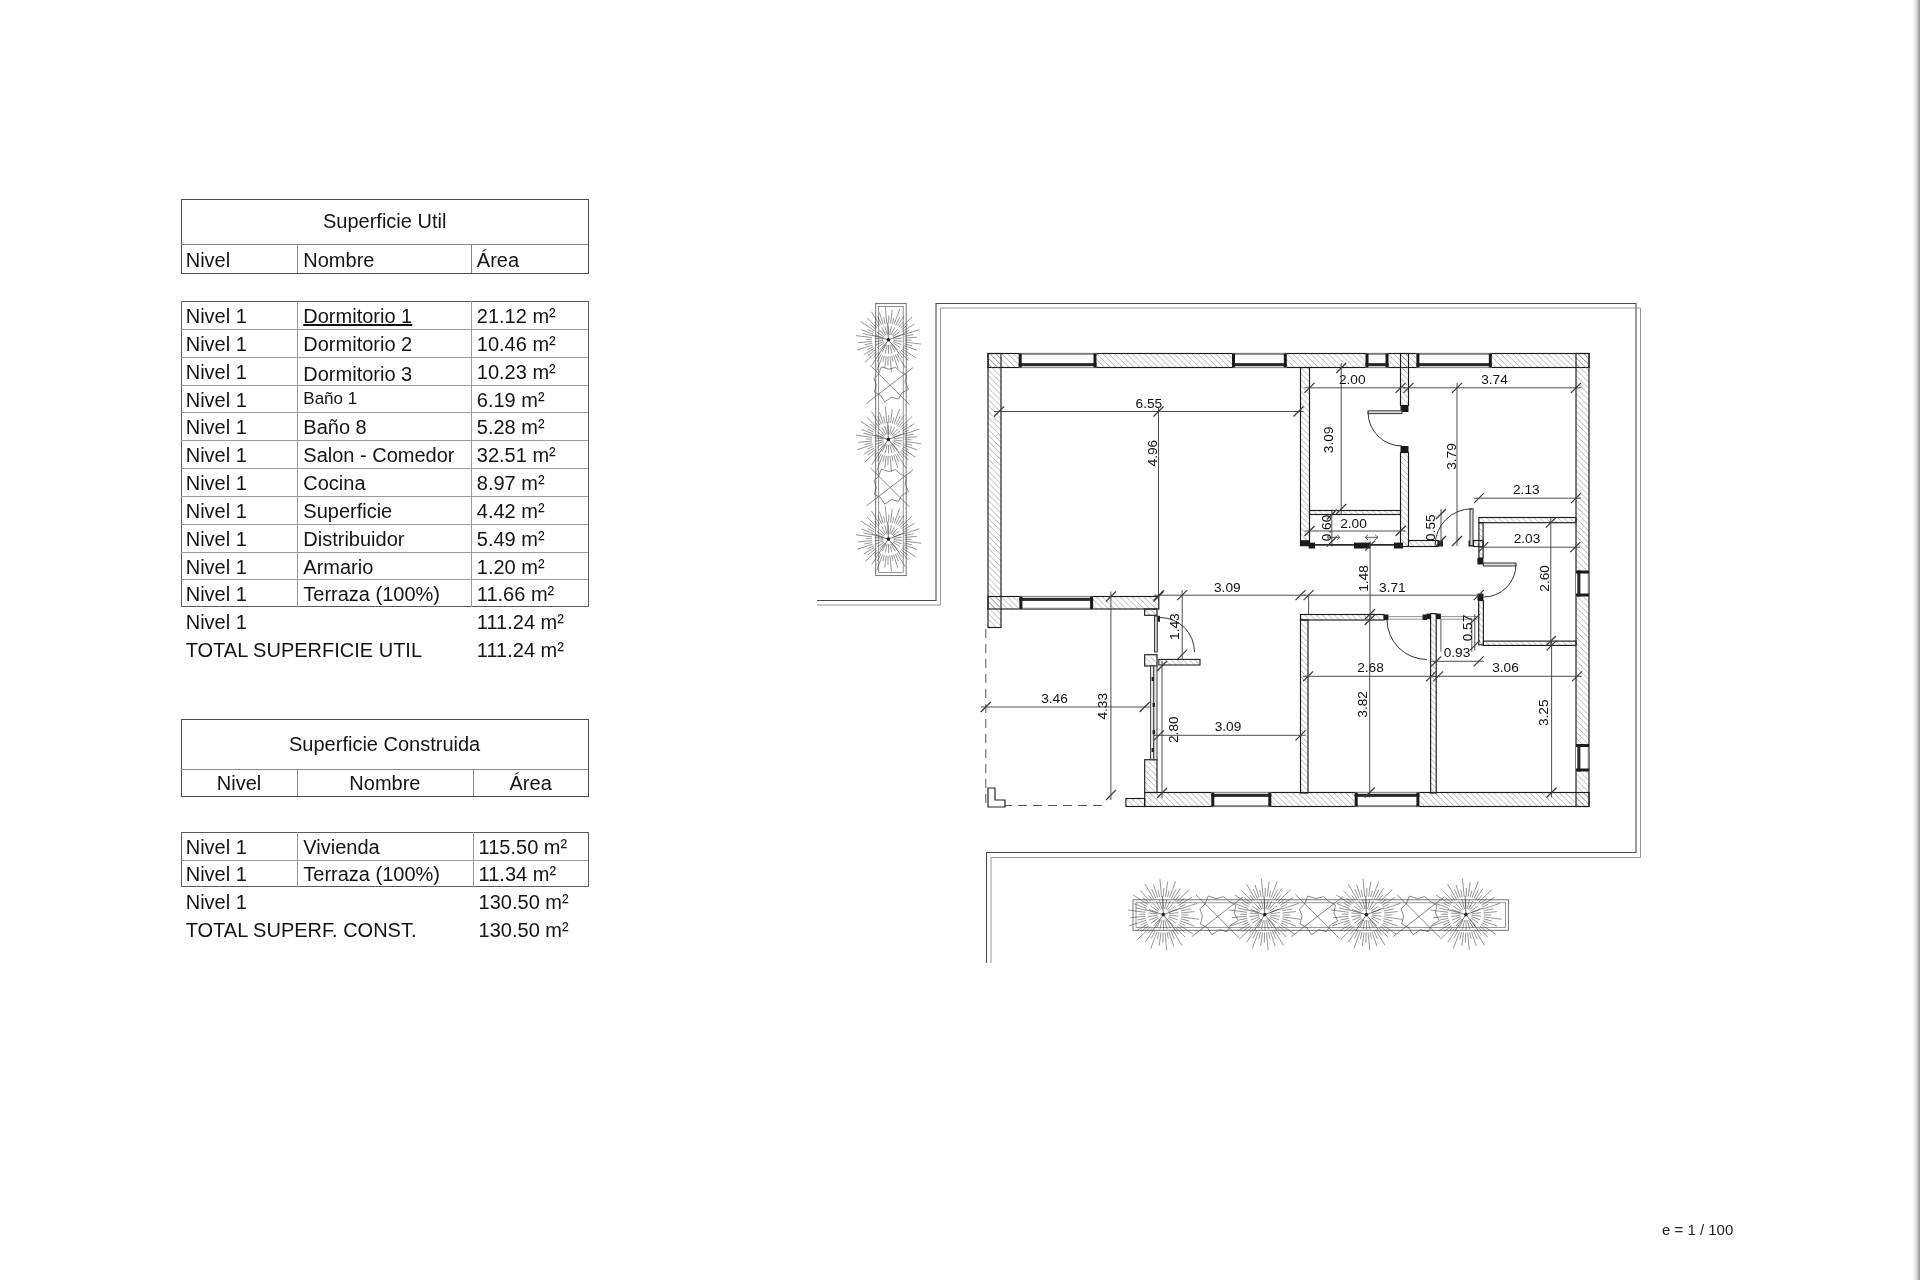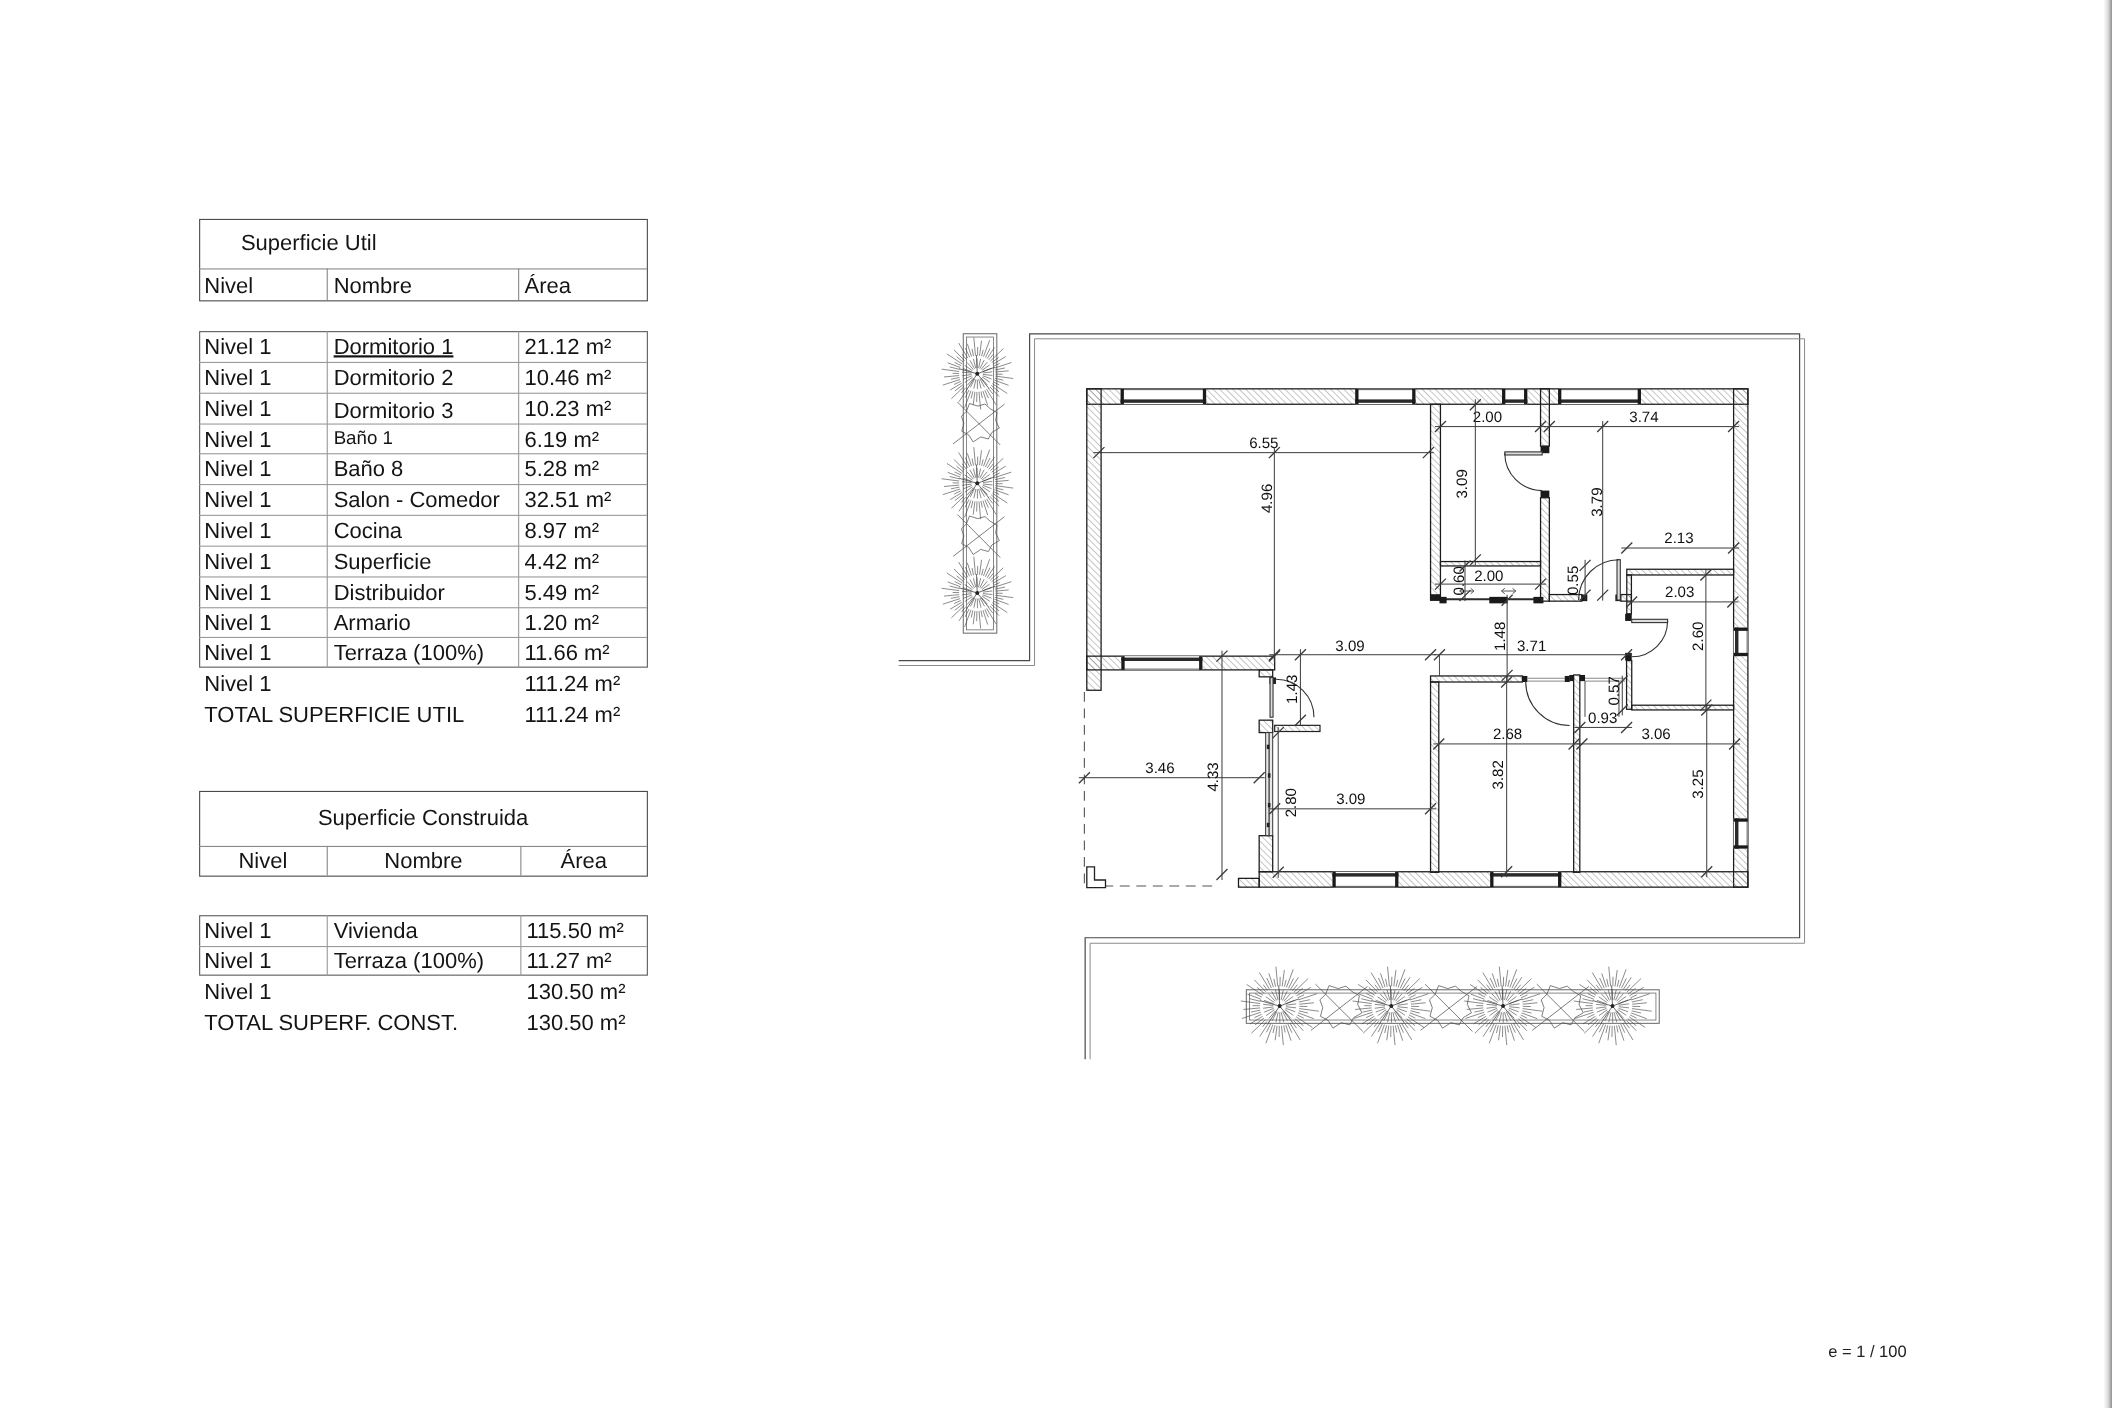"Superficie Util" div { padding-left: 38px -> none; text-align: none -> center }
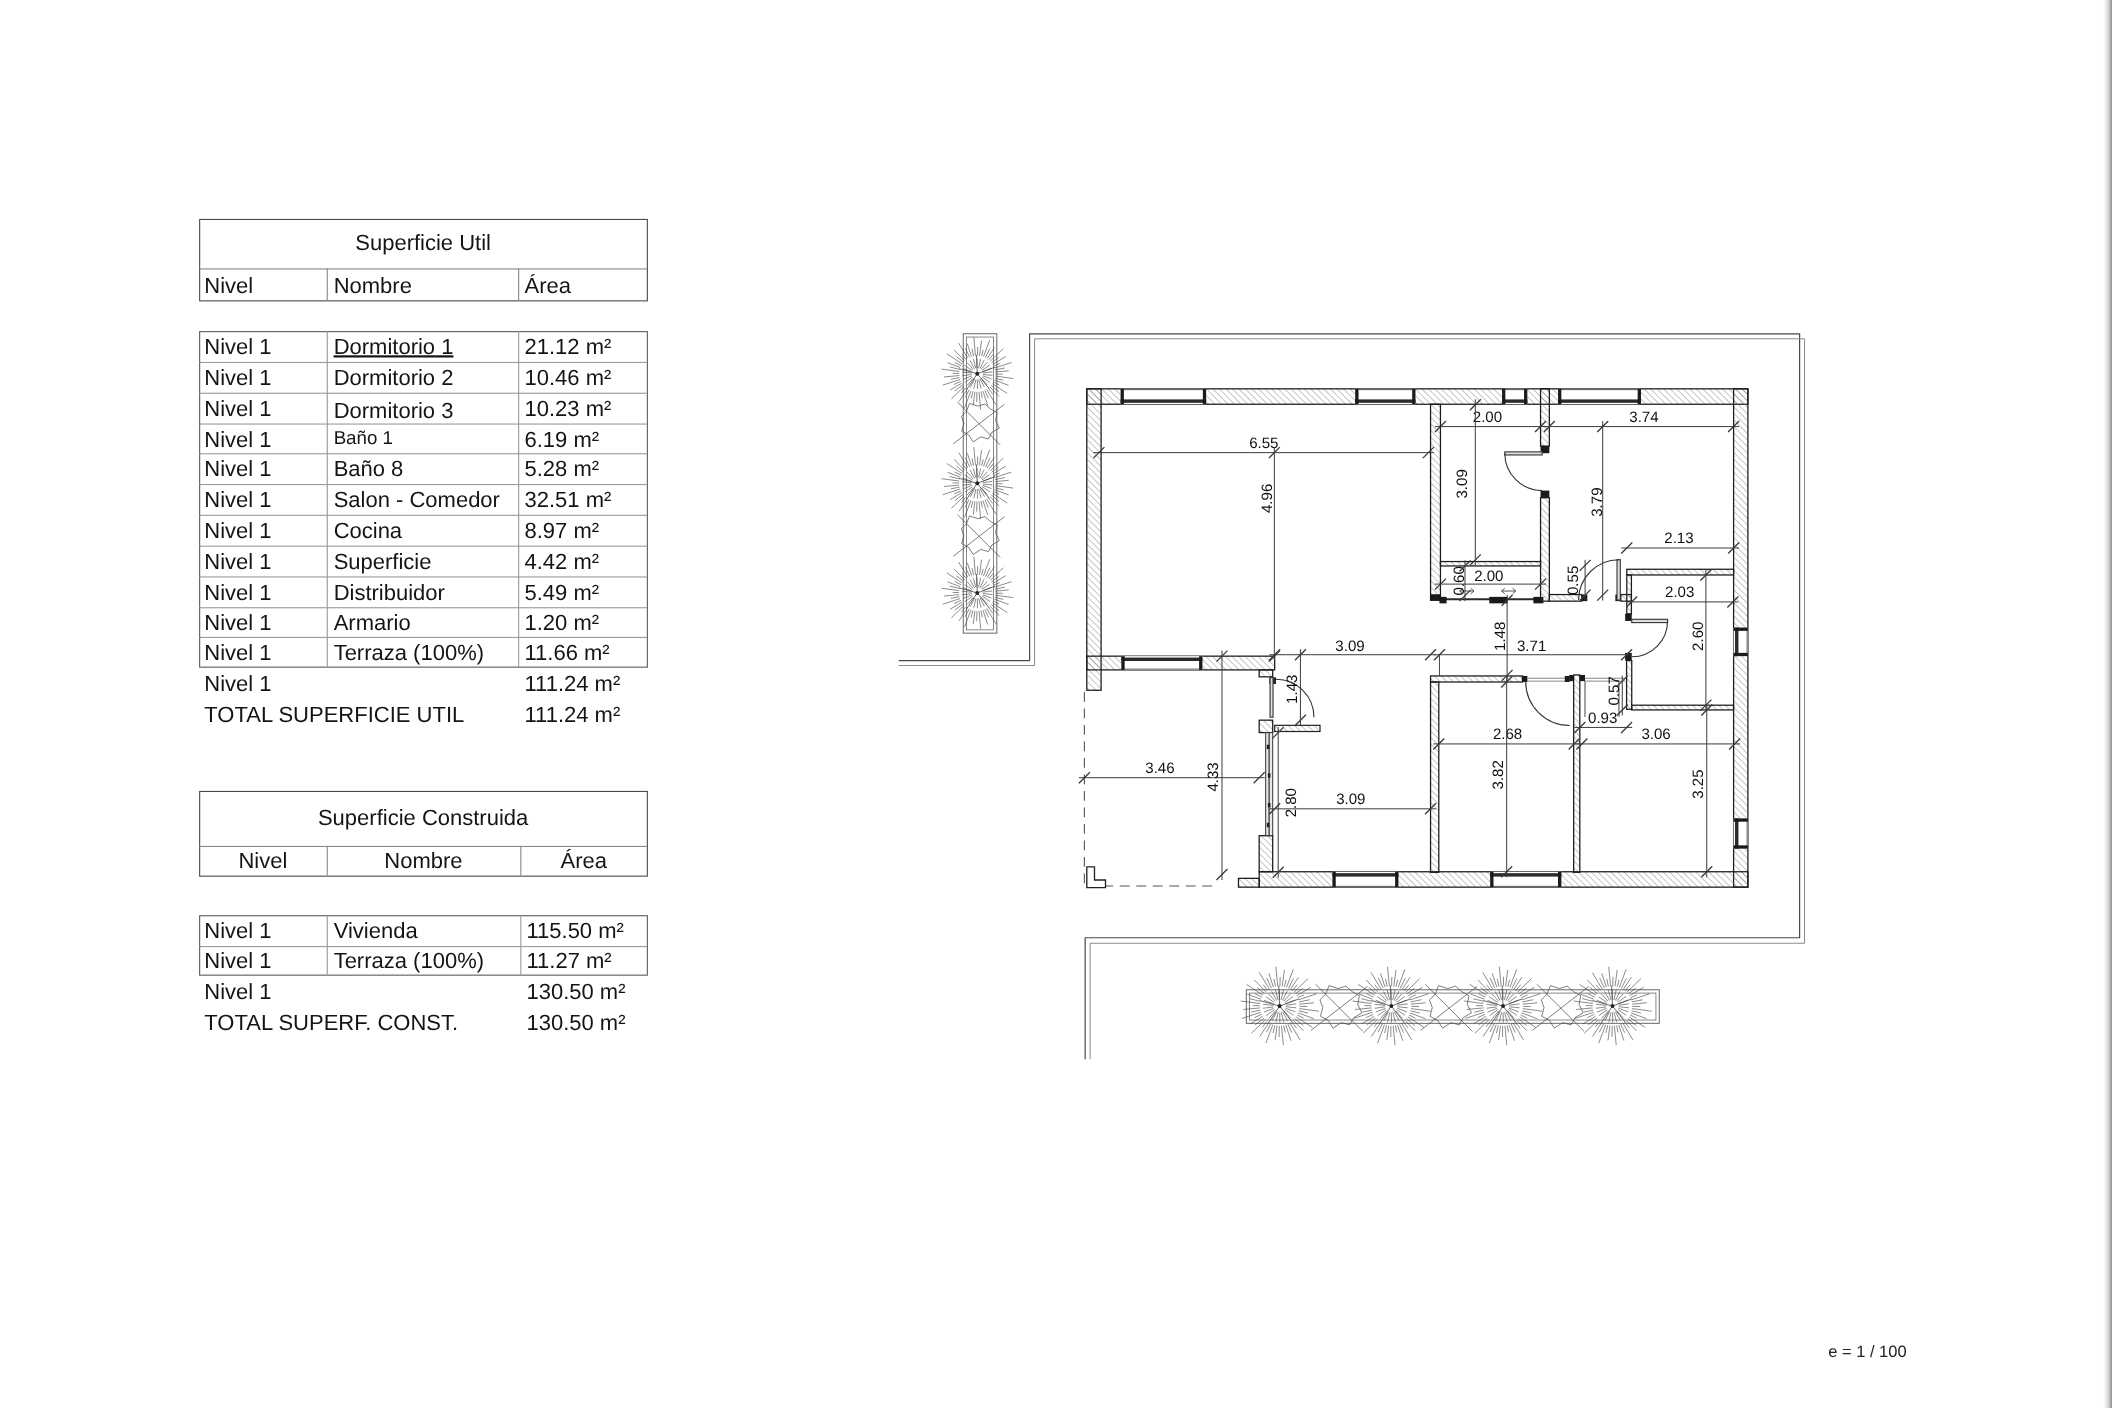"11.27 m²" div { text: 11.27 -> 11.34 }
